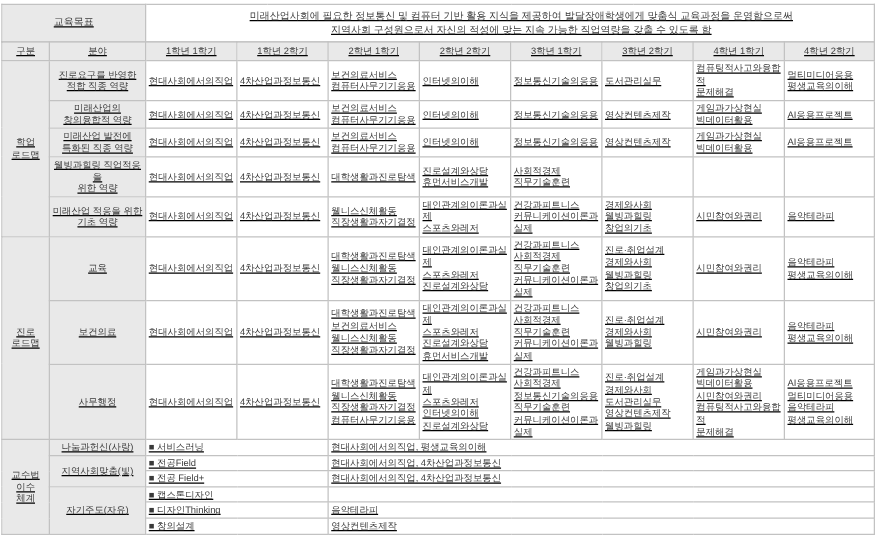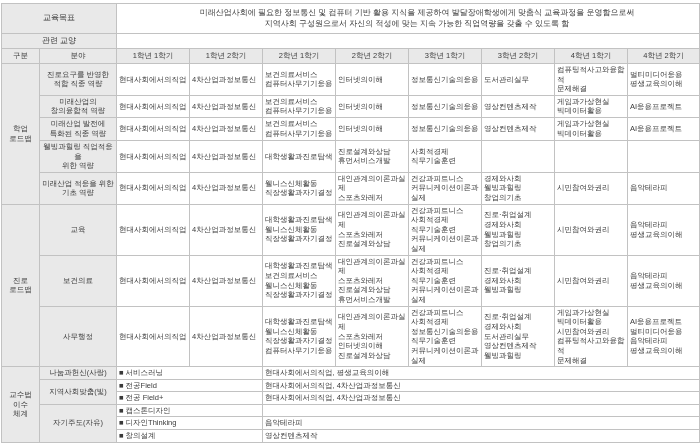"교육목표" .sheet { text-decoration: none -> underline }
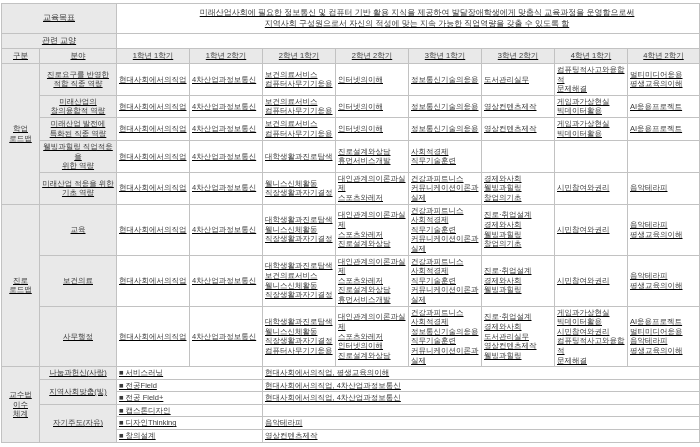"관련 교양" tr.r15 { html: <tr> <td>관련 교양</td> <td></td> </tr> -> none }
